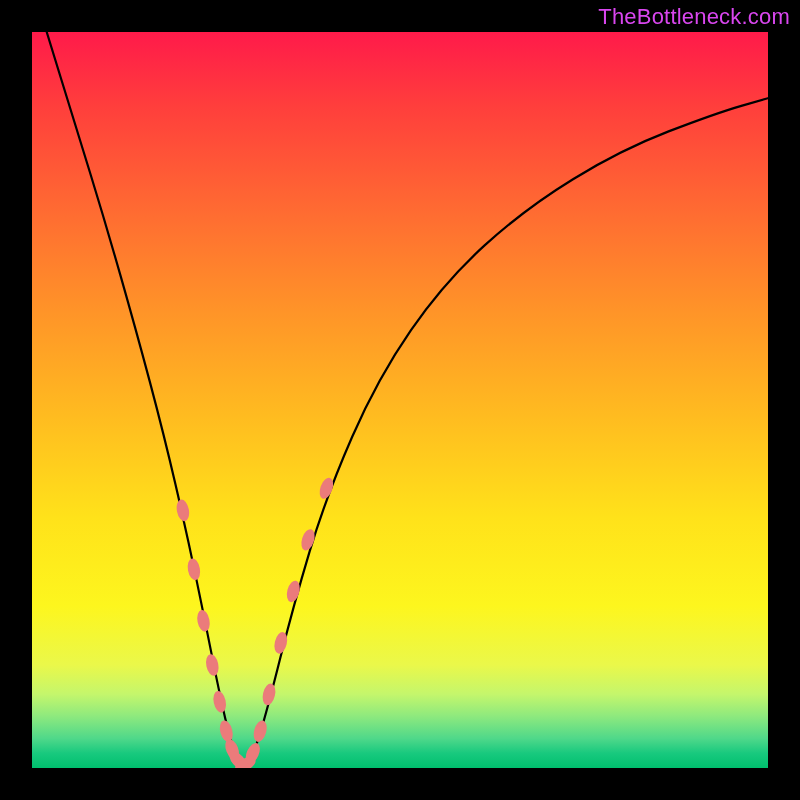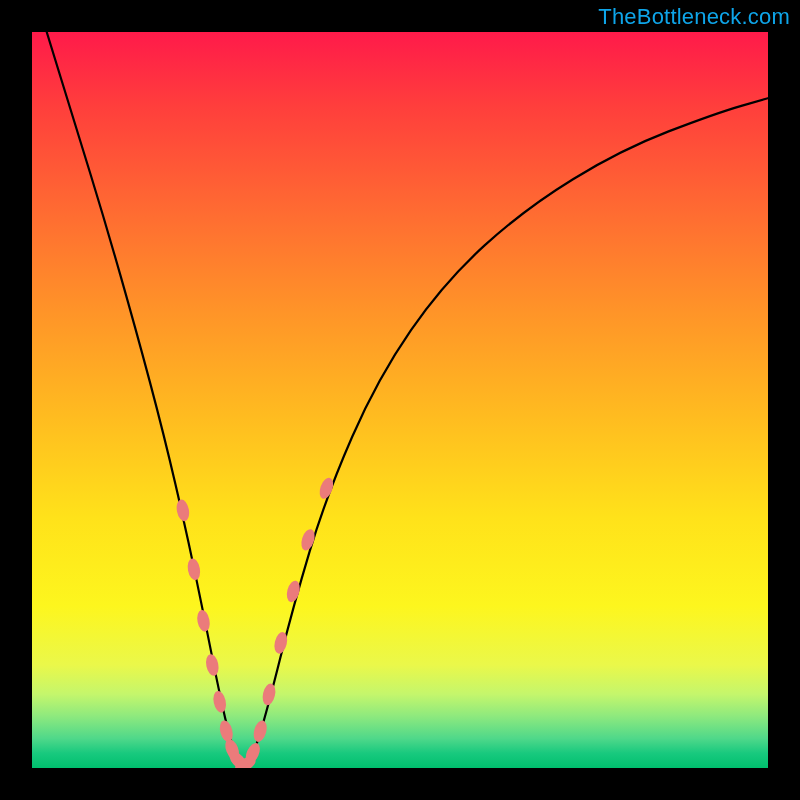"TheBottleneck.com" .watermark { color: #0ea5e9 -> #d946ef }
